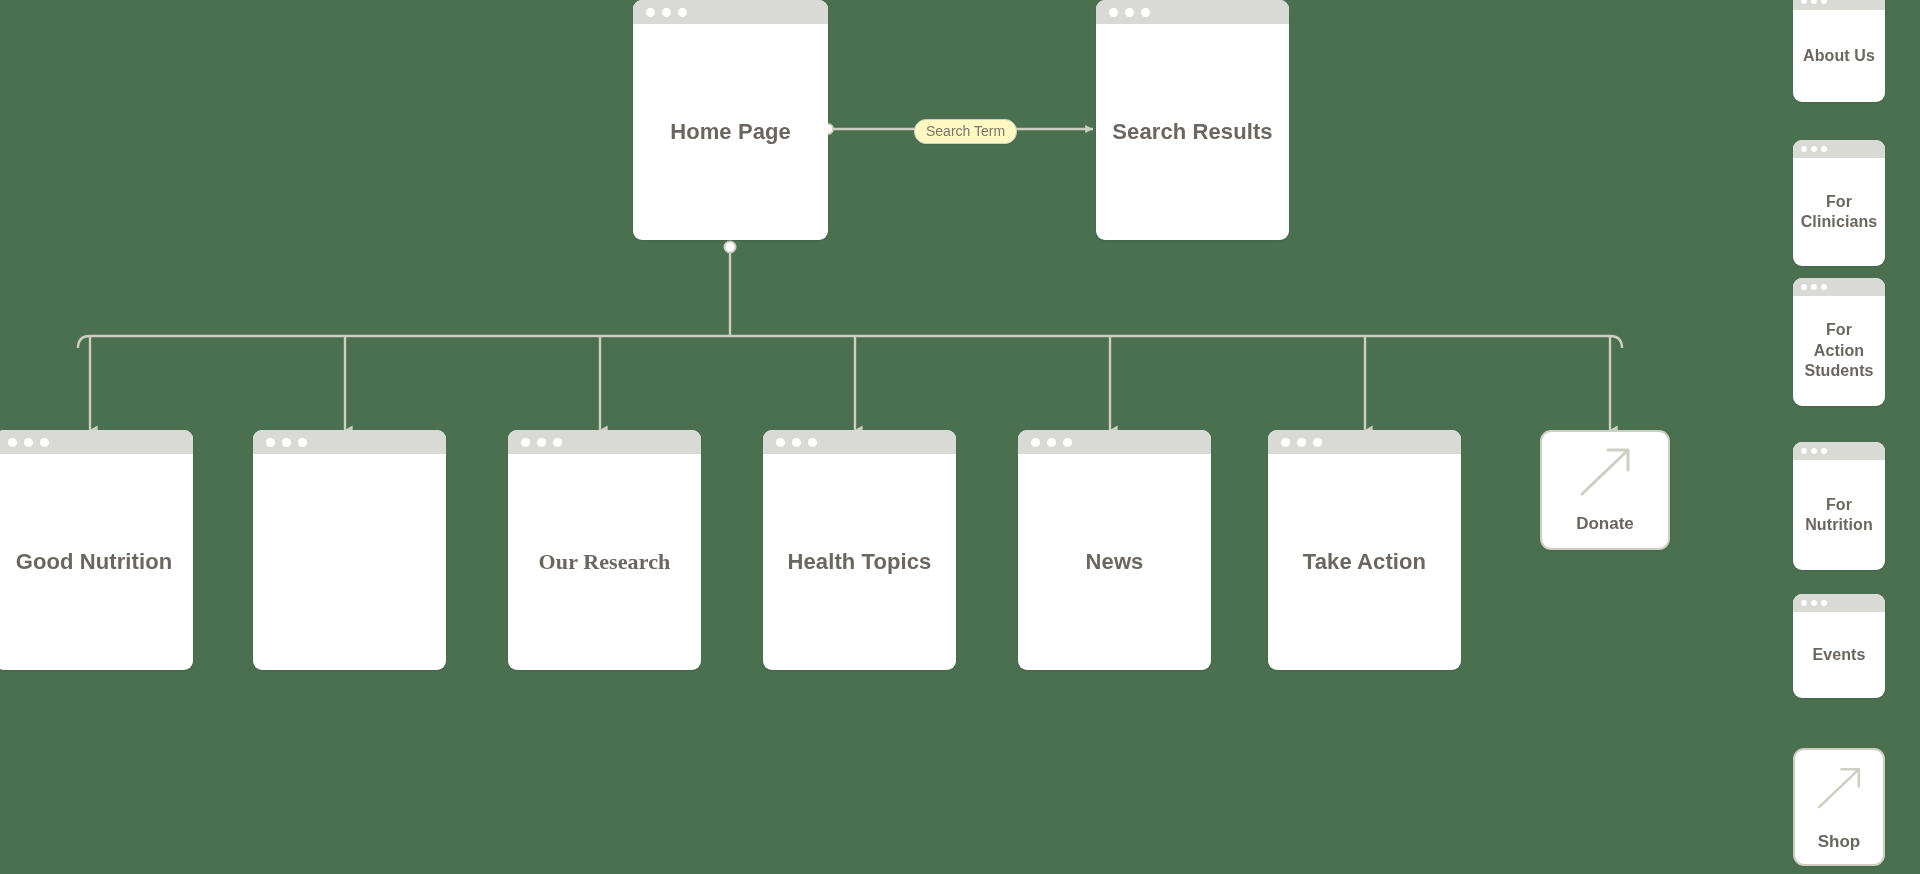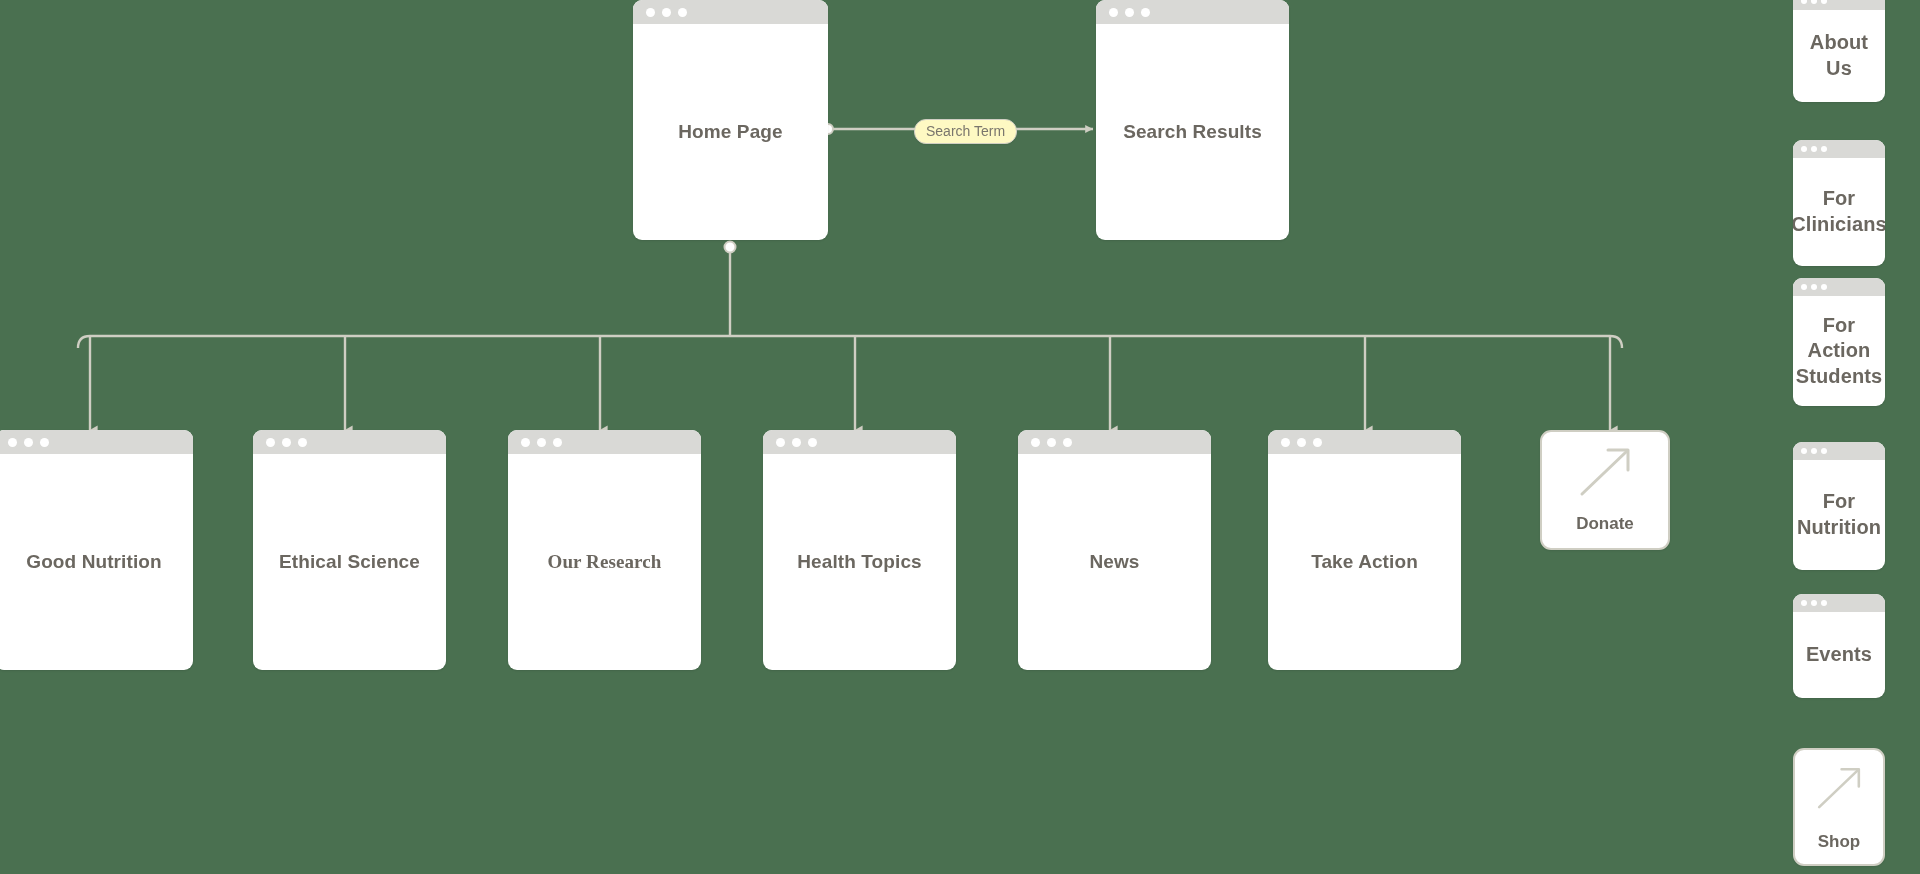"About Us" .node.small .label { font-size: 20px -> 16px }
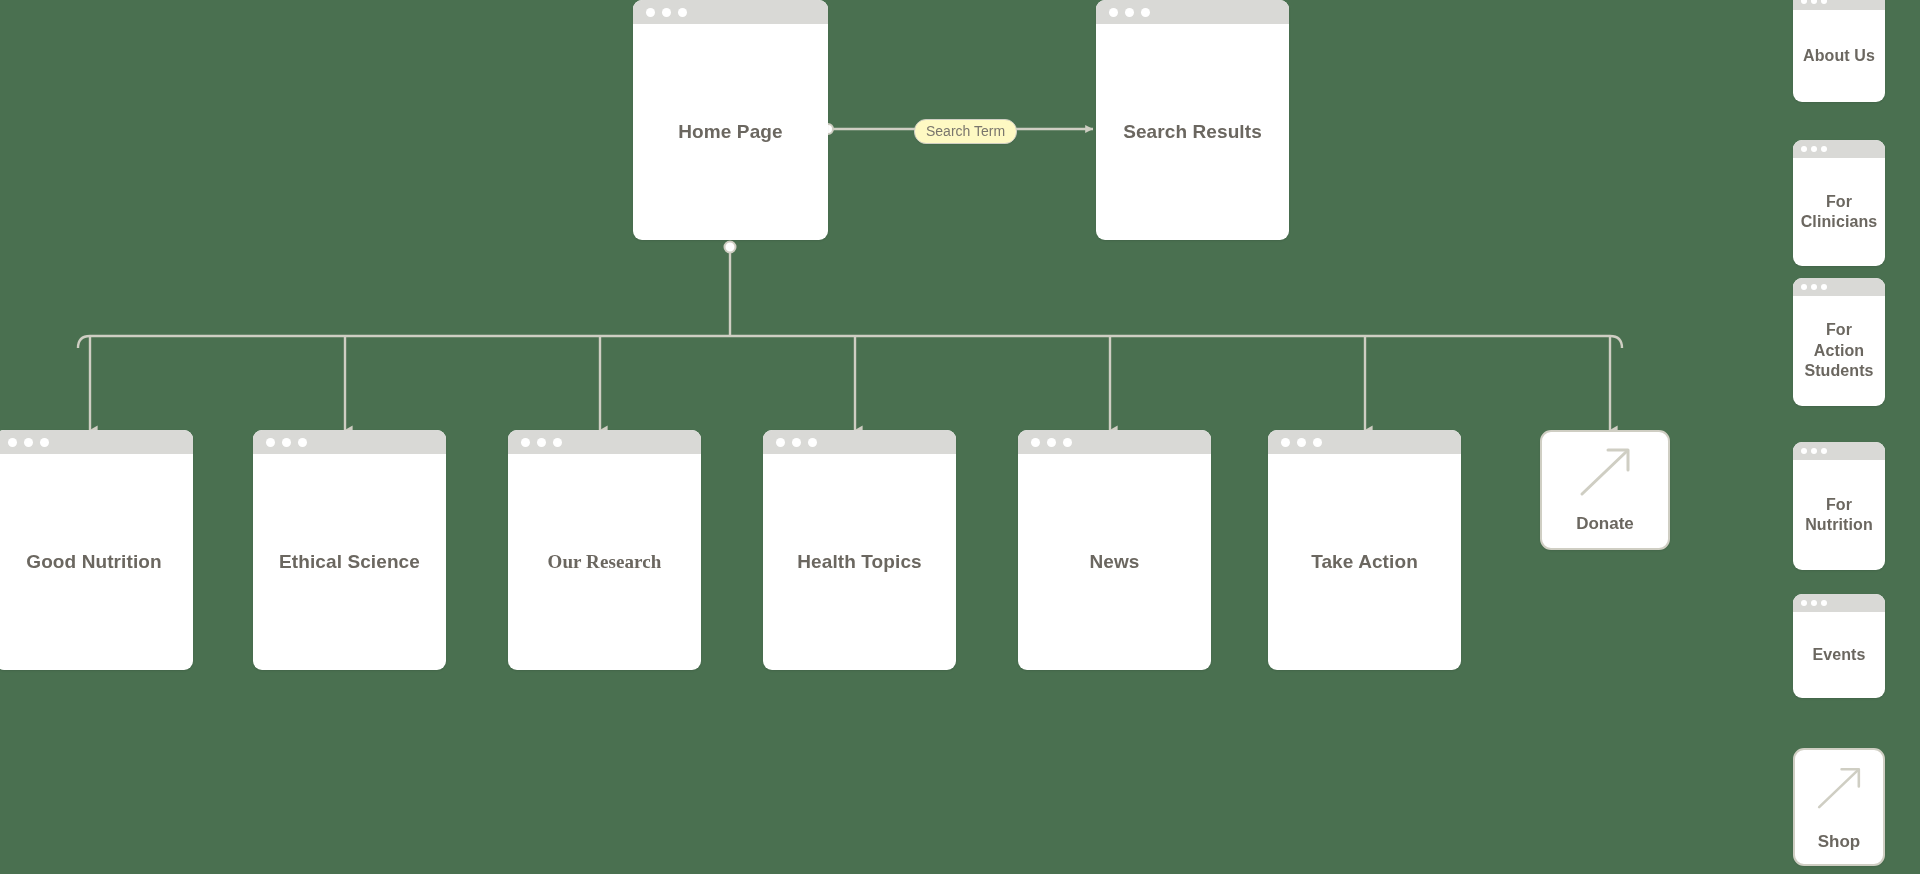"Home Page" .node .label { font-size: 19px -> 22px }
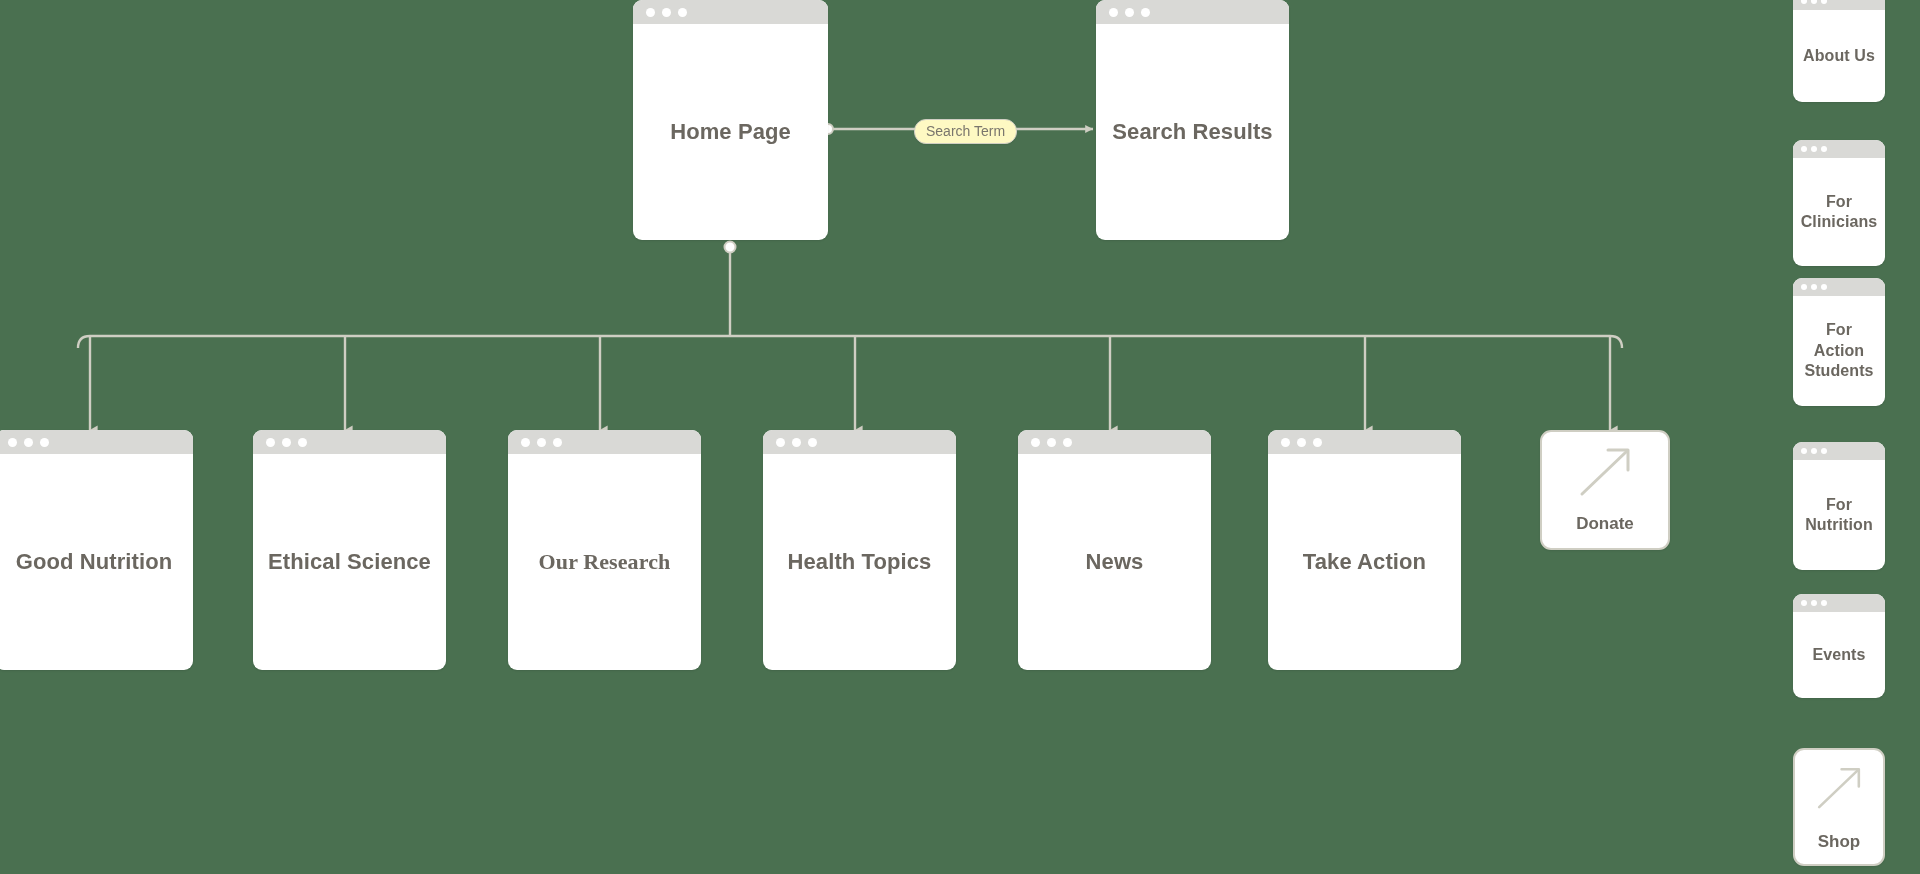"Ethical Science" div.body { html: <div> <span>Ethical Science</span> </div> -> none }
